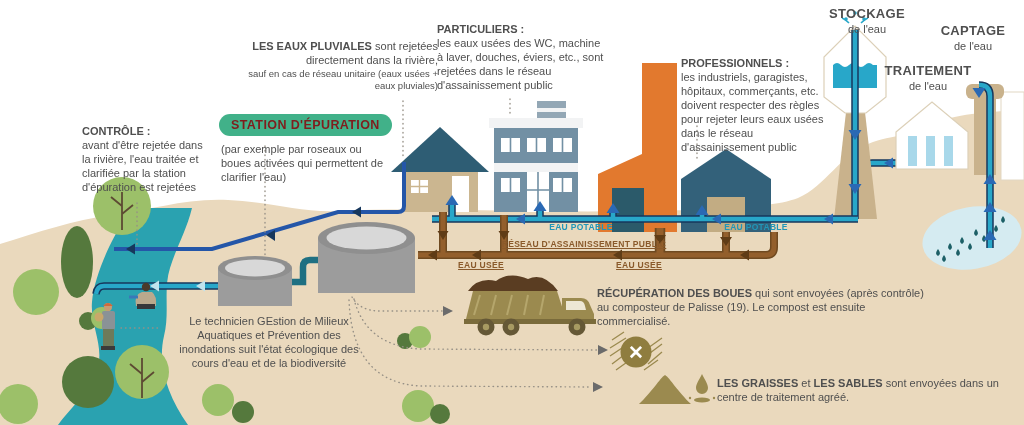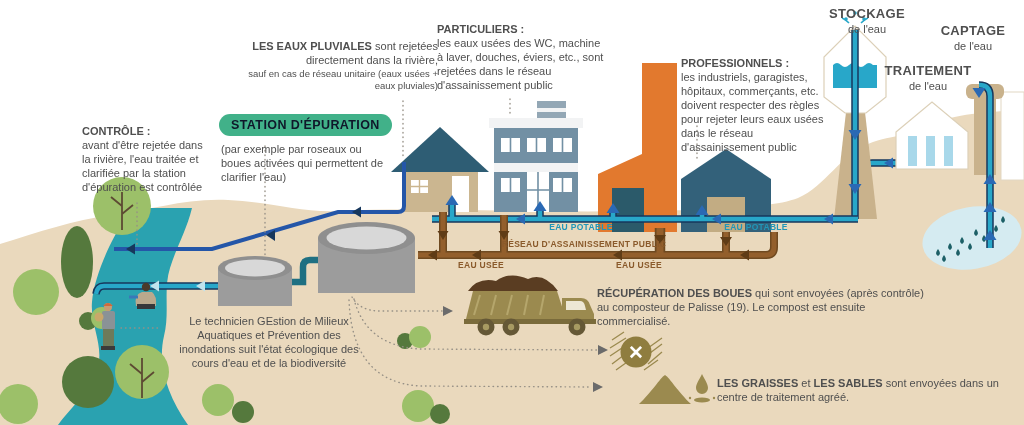"STATION D'ÉPURATION" .badge { color: #0f172a -> #7f1d1d }
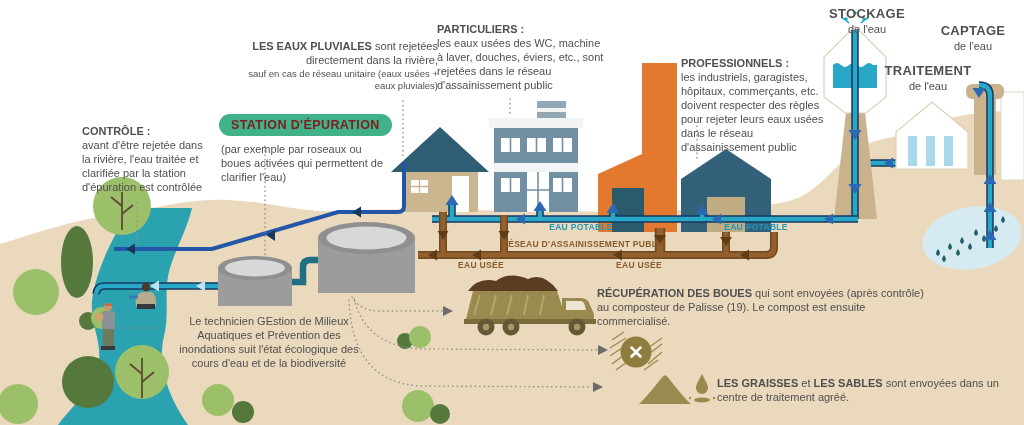"avant d'être rejetée dans la" span { text: contrôlée -> rejetées }
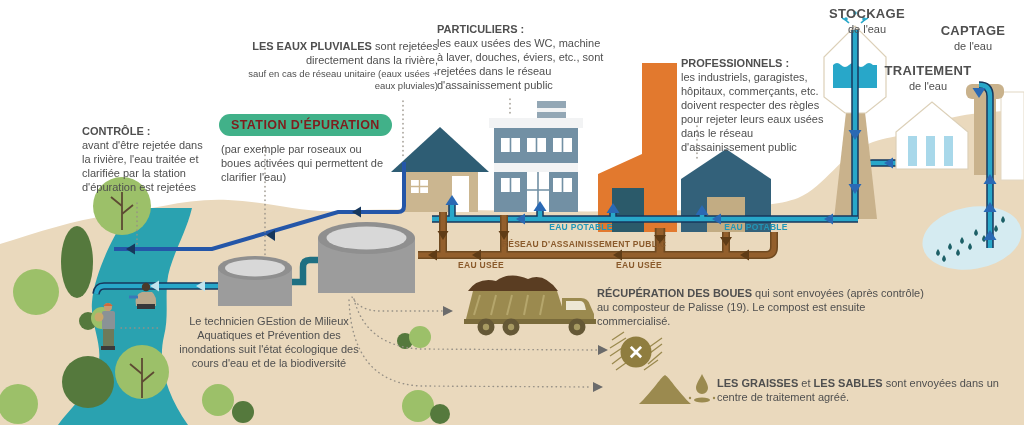"RÉSEAU D'ASSAINISSEMENT PUBLIC" .brown { text-decoration: none -> underline }
